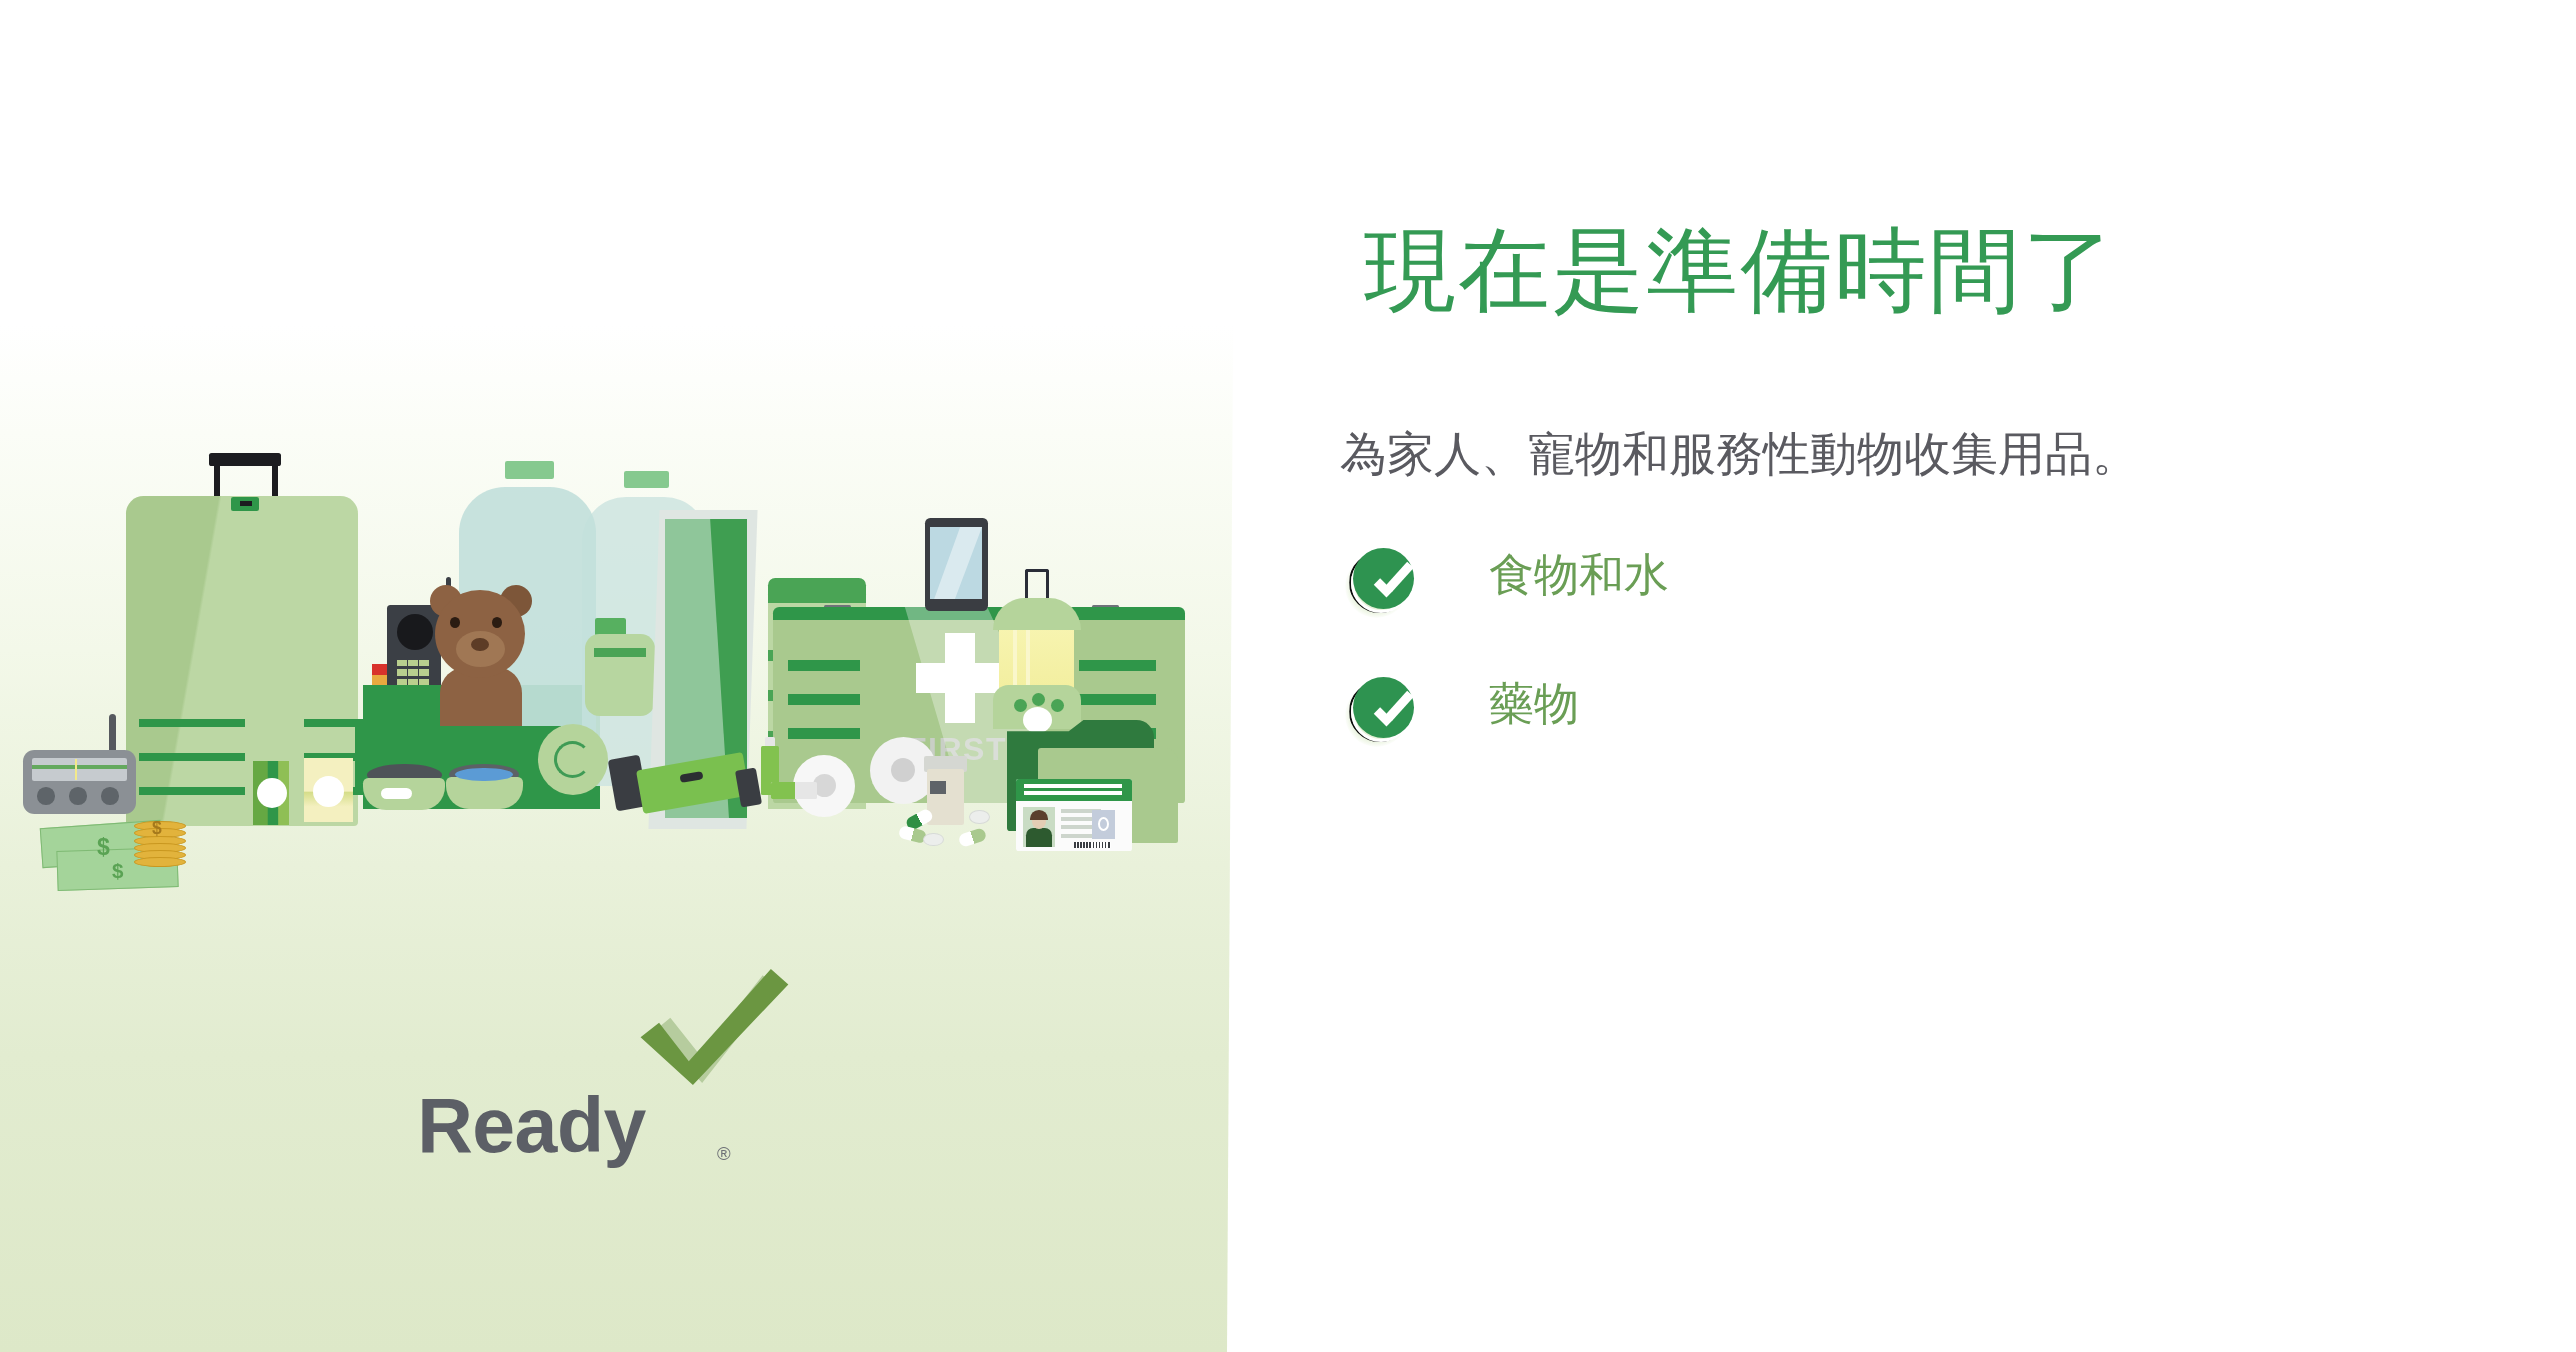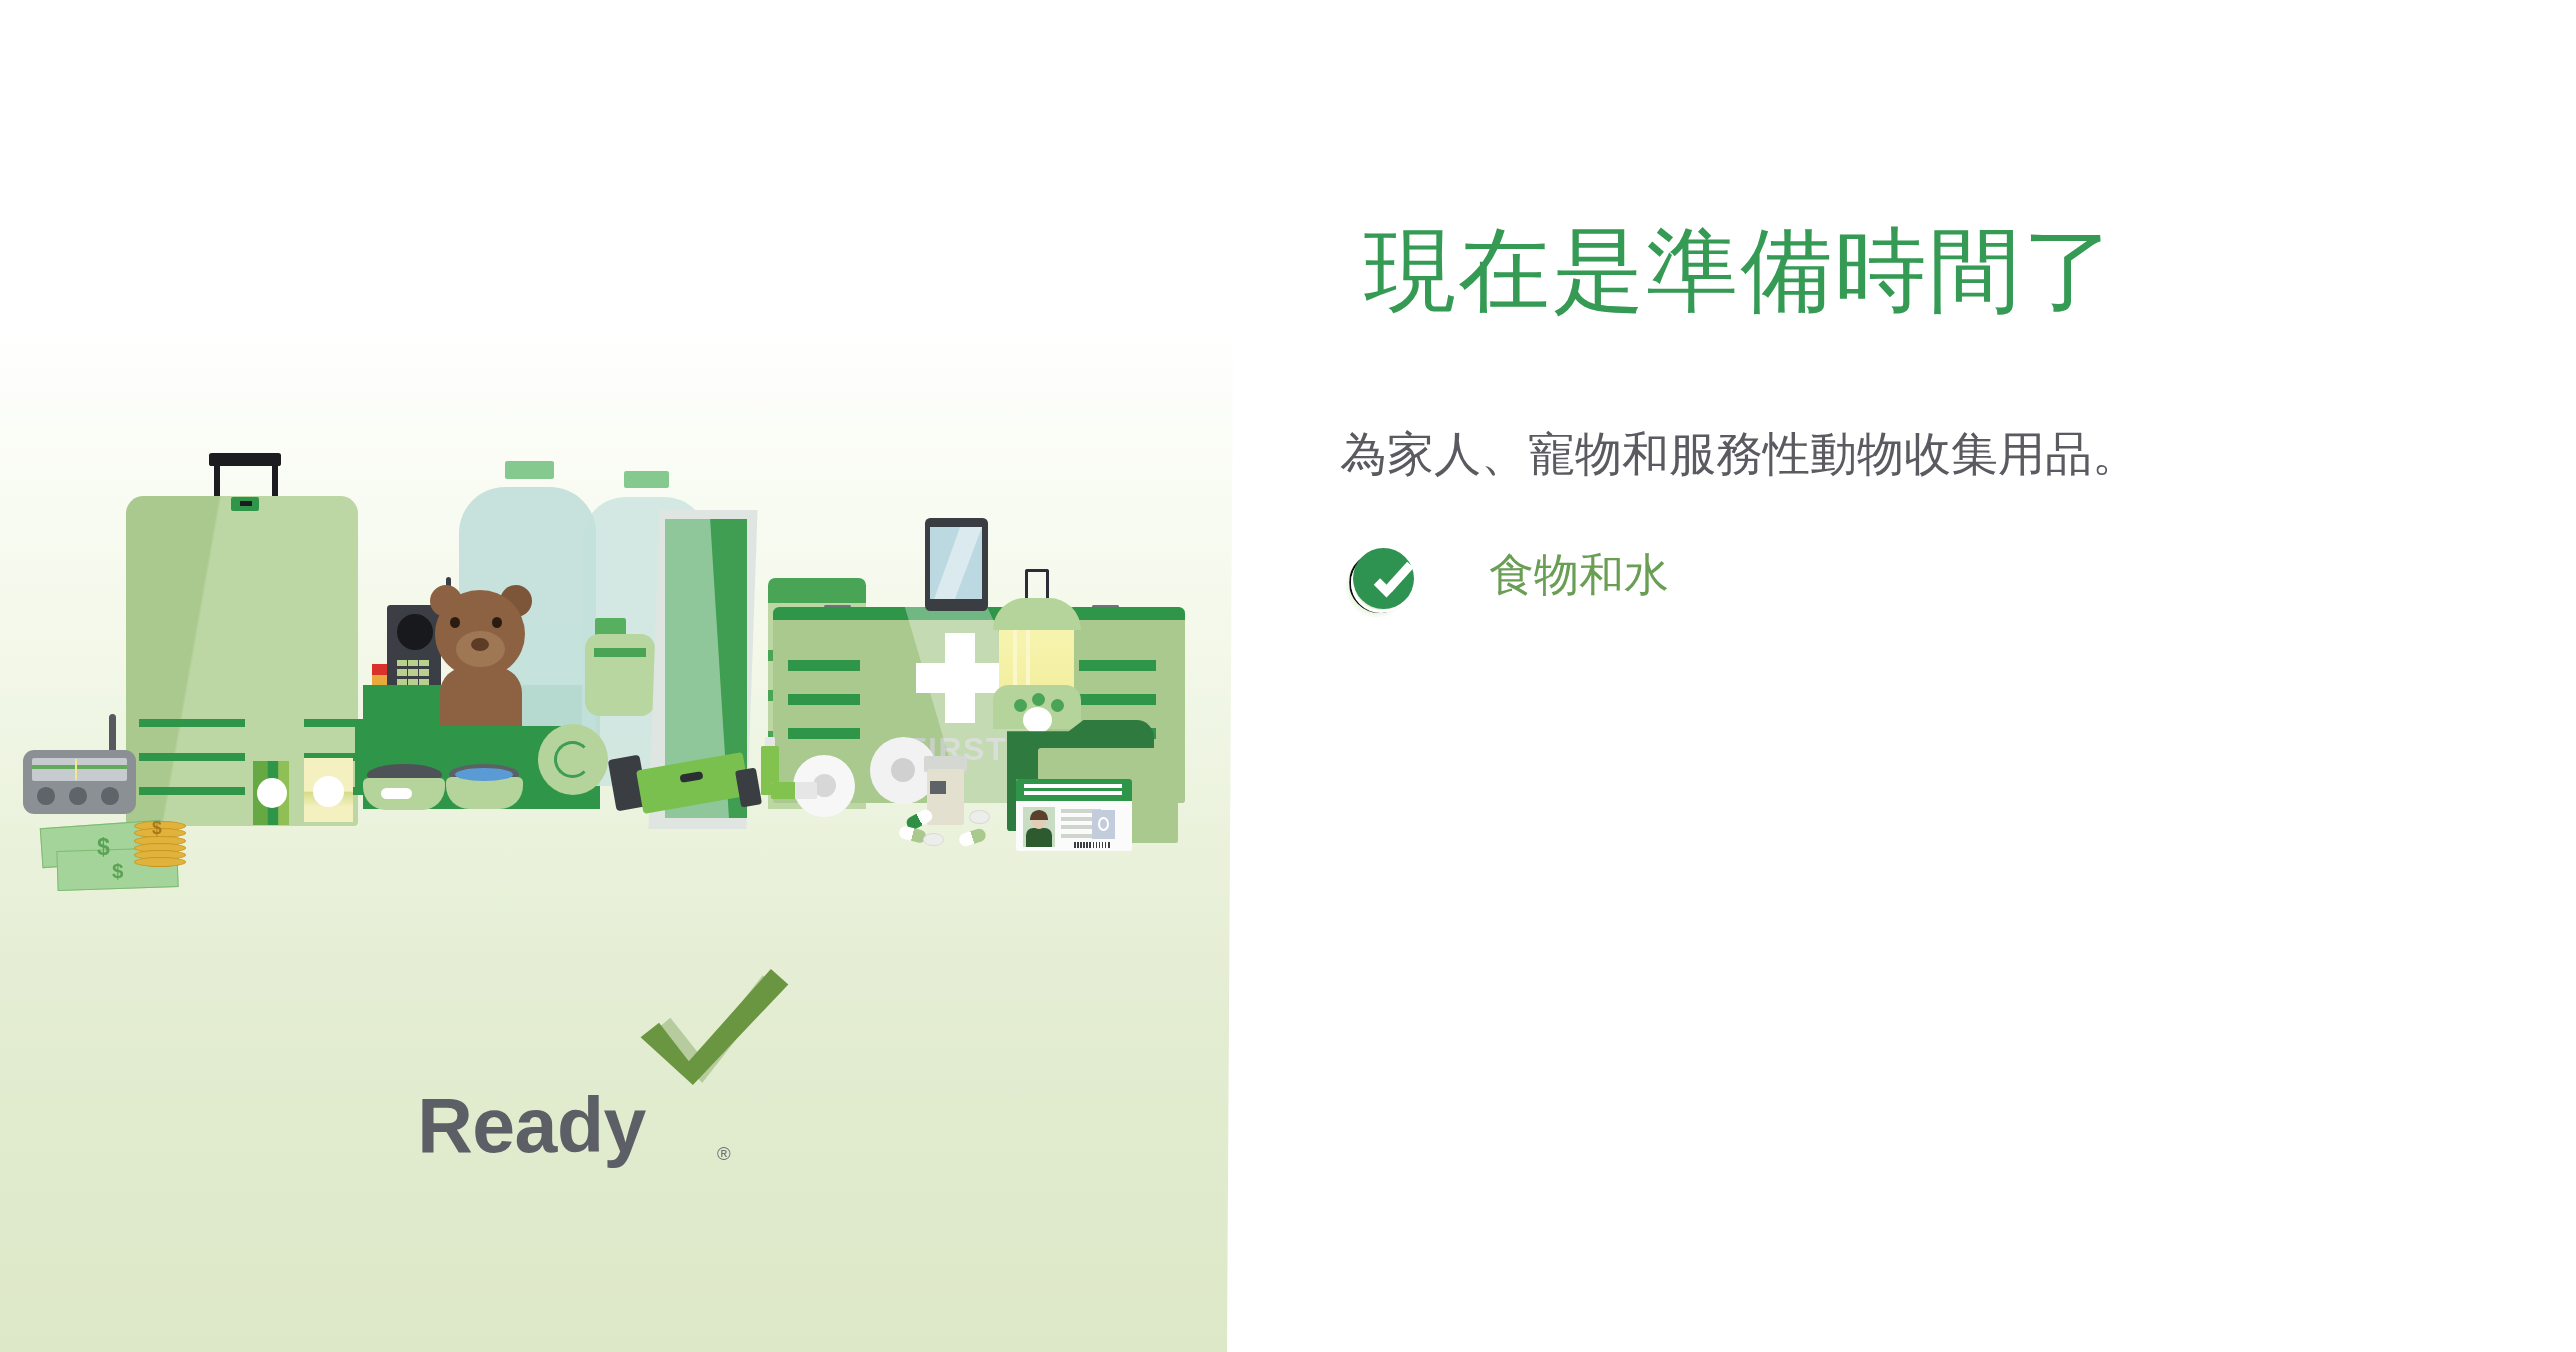"藥物" div.check-row { html: none -> <div> <div> <div></div> <div></div> <div></div> <div> <div></div> </div> </div> <div>藥物</div> </div> }
